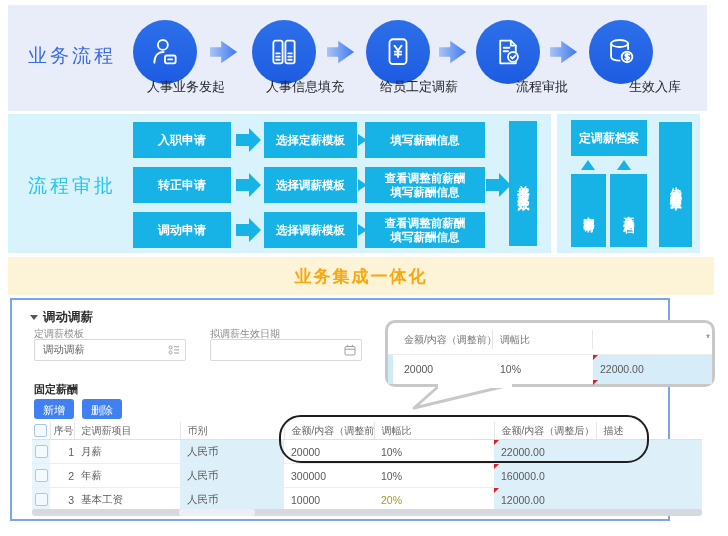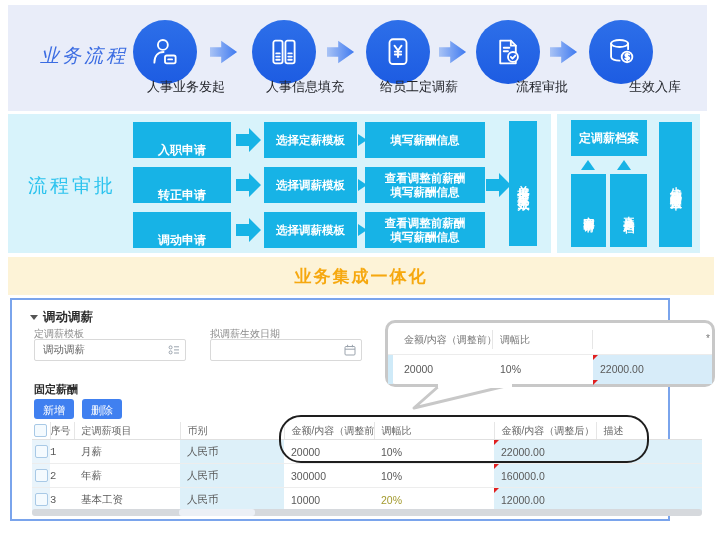"业务流程" .sec-flow-label { font-style: italic -> none; left: 32px -> 20px }
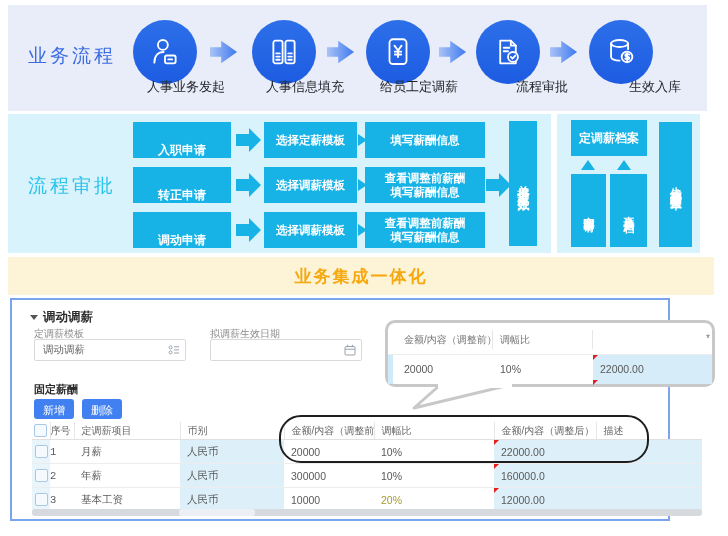"入职申请" .box-a { justify-content: flex-end -> none }
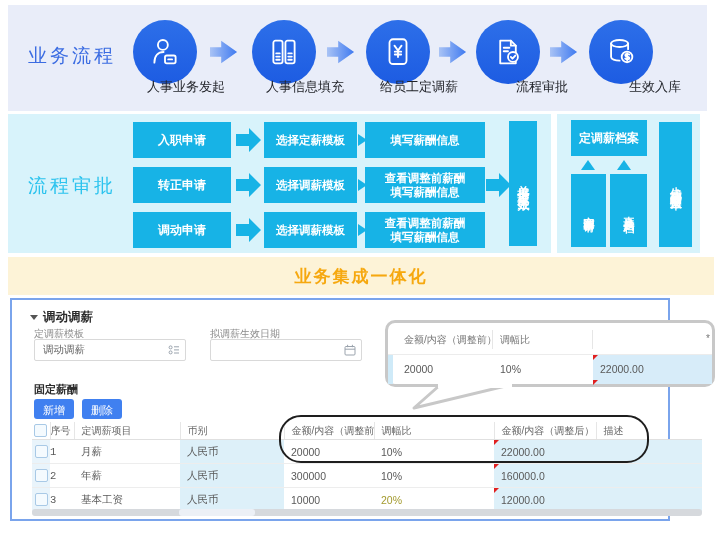"序号" .grid .seq { font-family: Liberation Mono, monospace -> none; text-align: left -> right }
